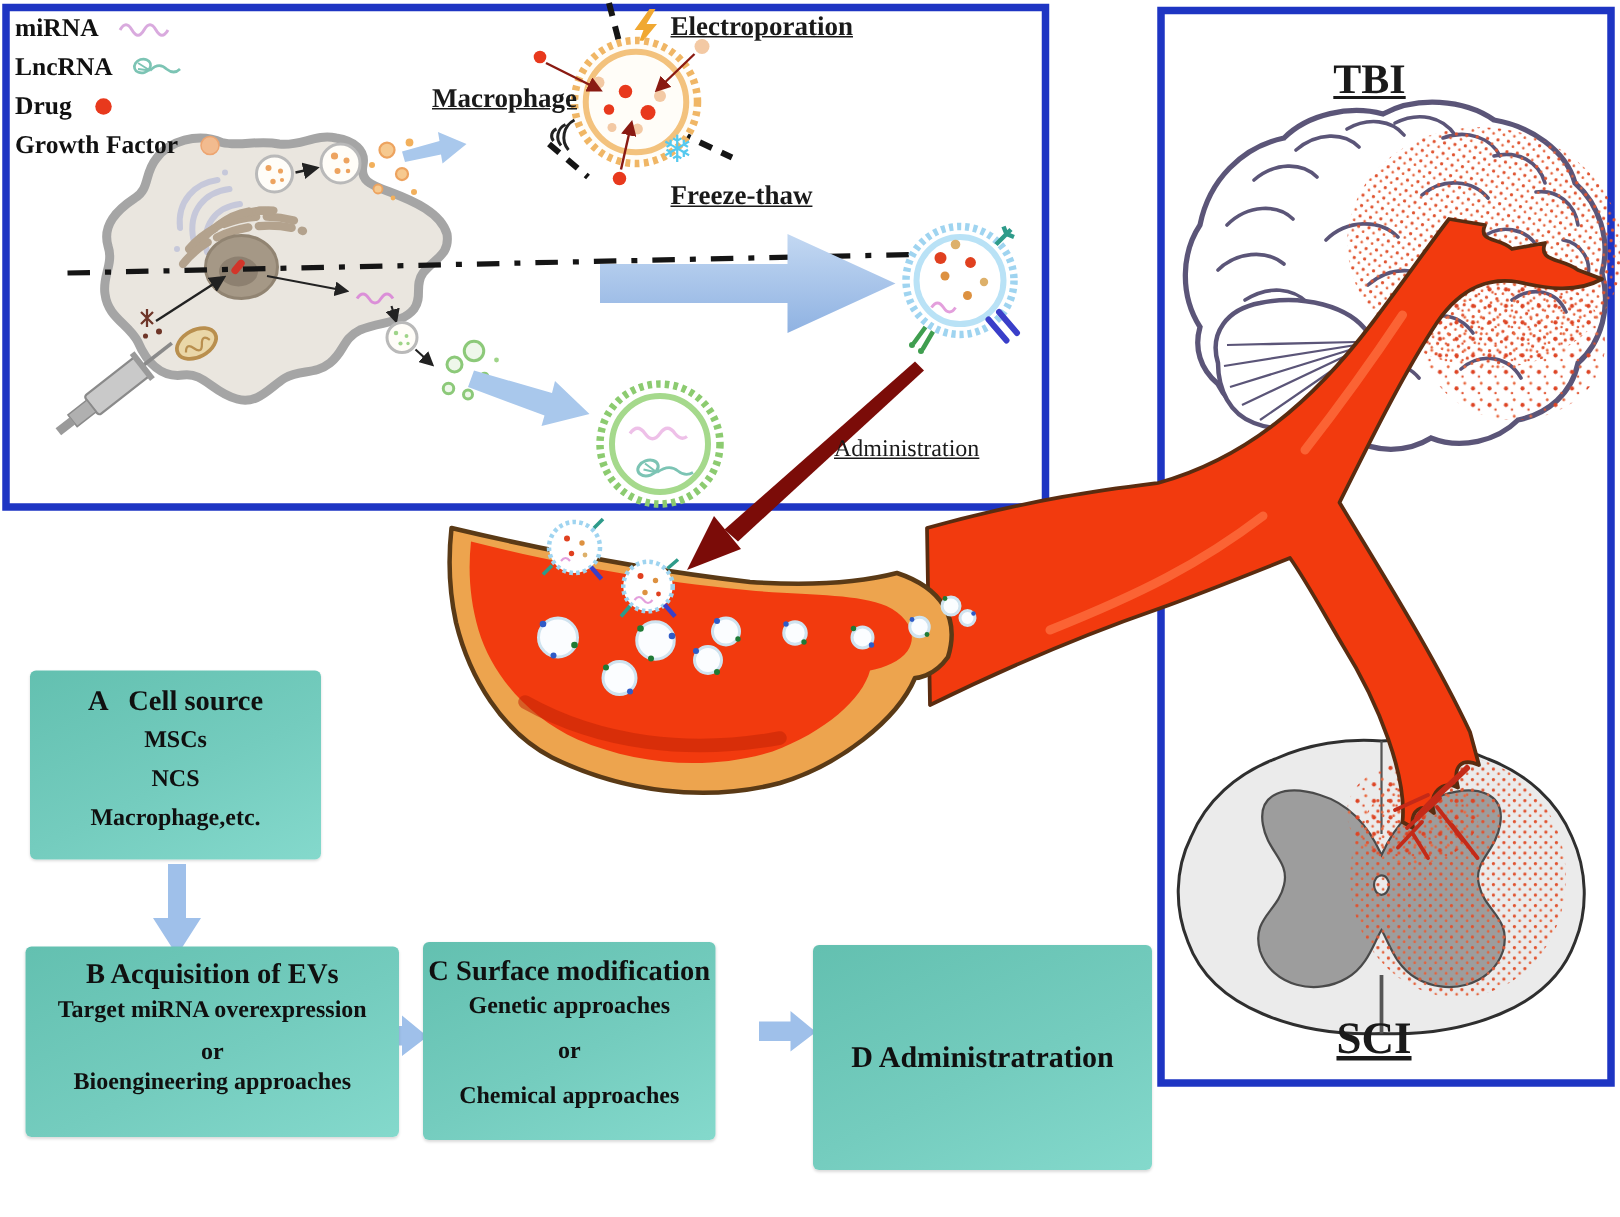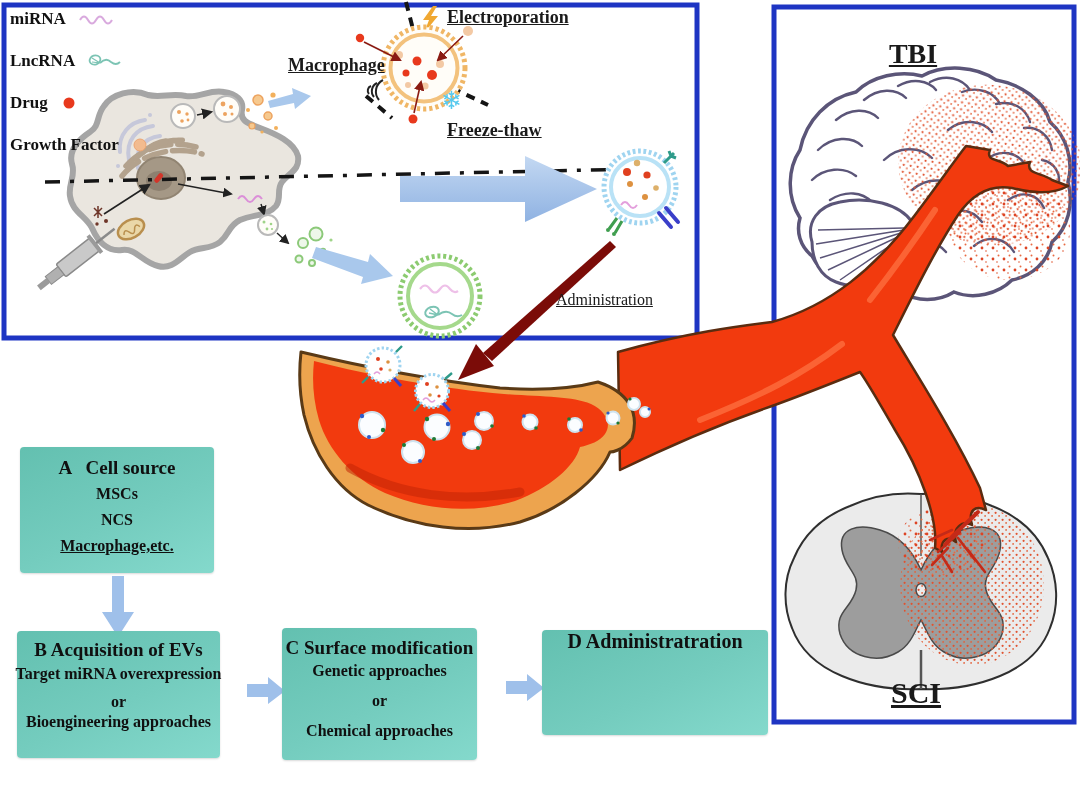"miRNA" .legend { gap: 20px -> 4px }
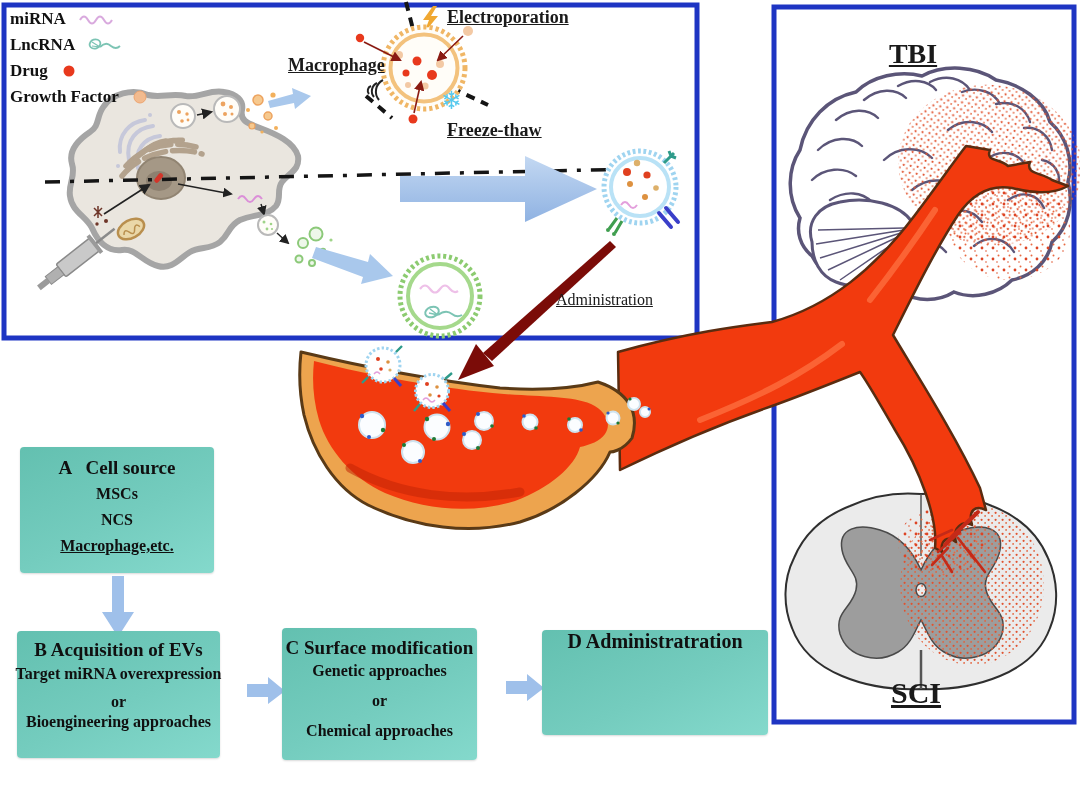"Macrophage,etc." div.item { text-decoration: underline -> none }
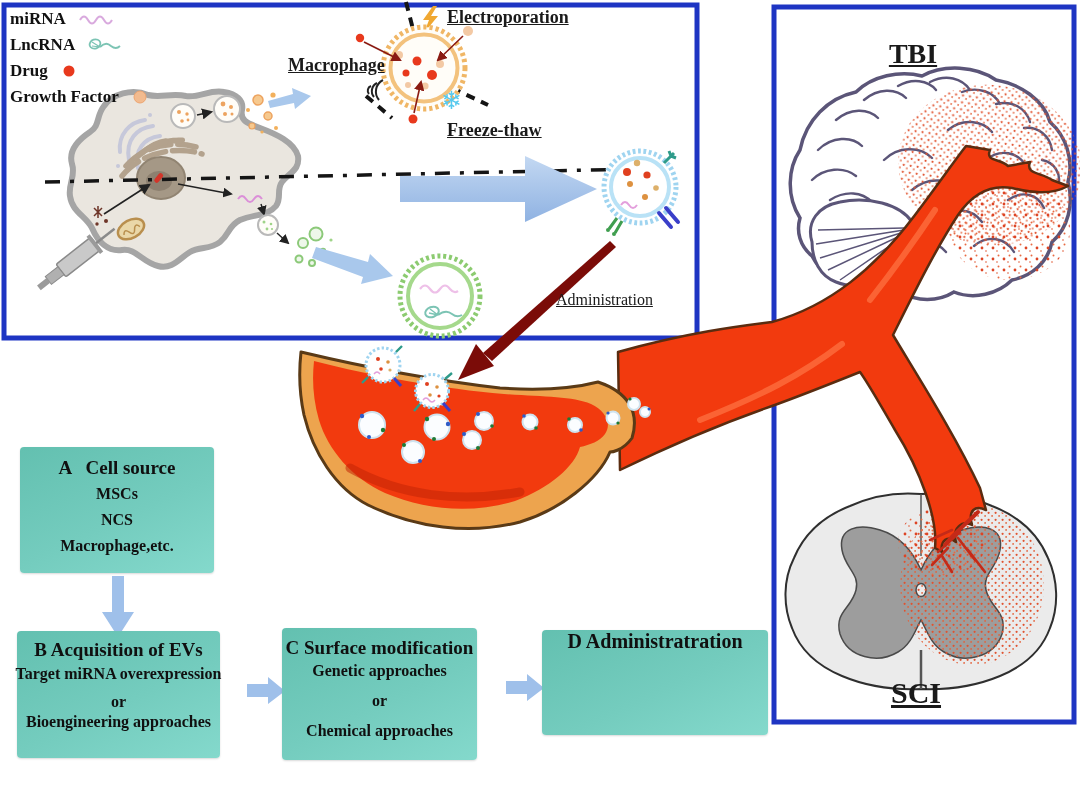"B Acquisition of EVs" div.flowbox { width: 203px -> 249px }
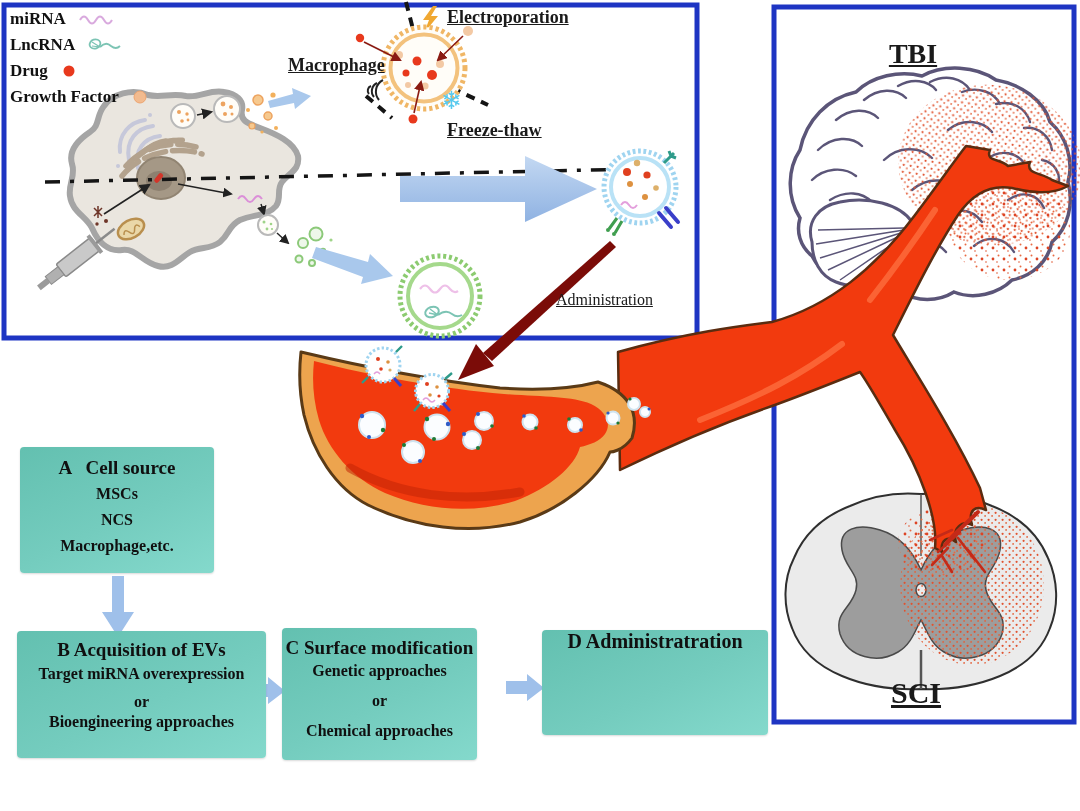"D Administratration" div.flowbox { height: 105px -> 150px; justify-content: none -> center }
